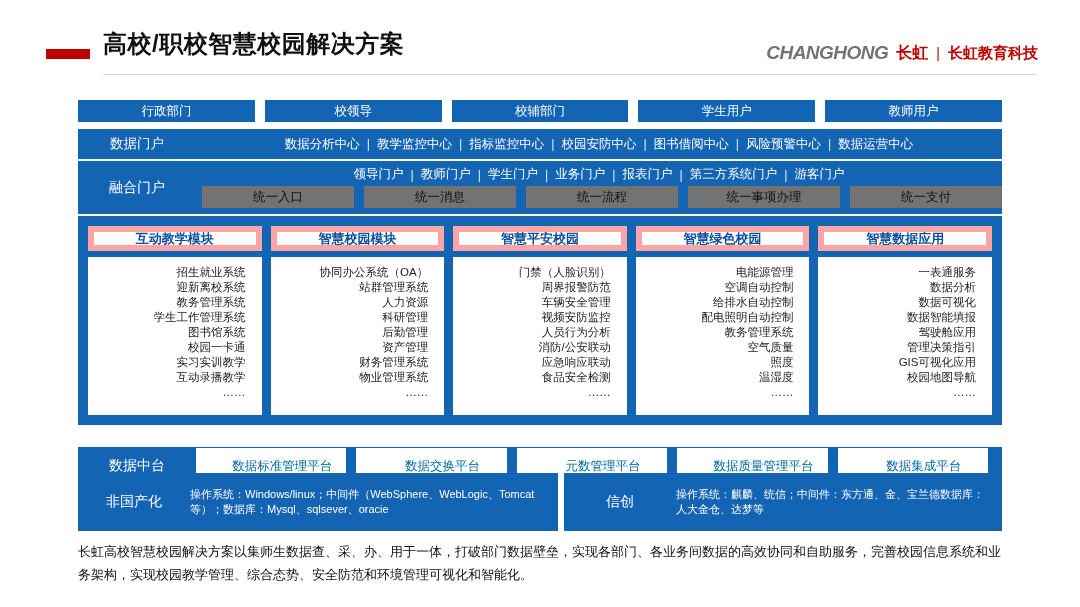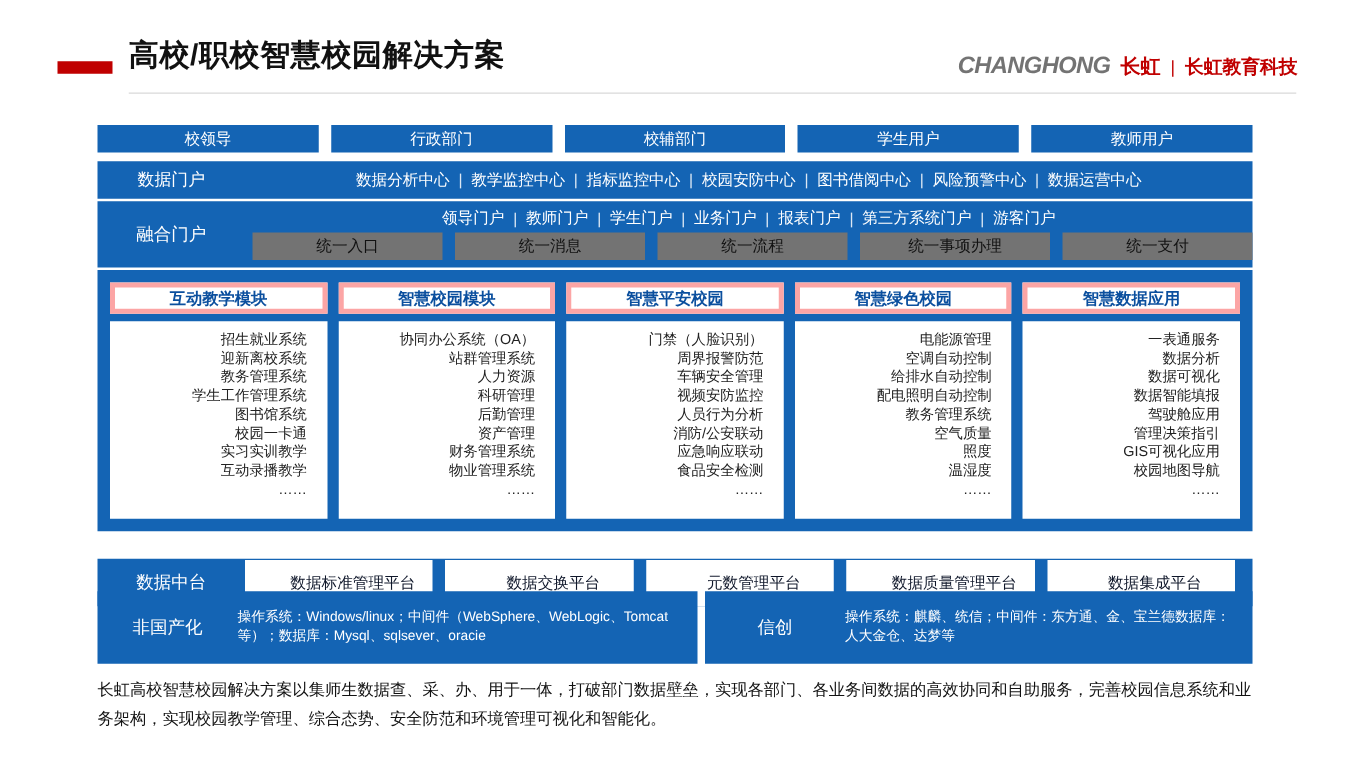"校领导" div.role { order: before "行政部门" -> after "行政部门" }
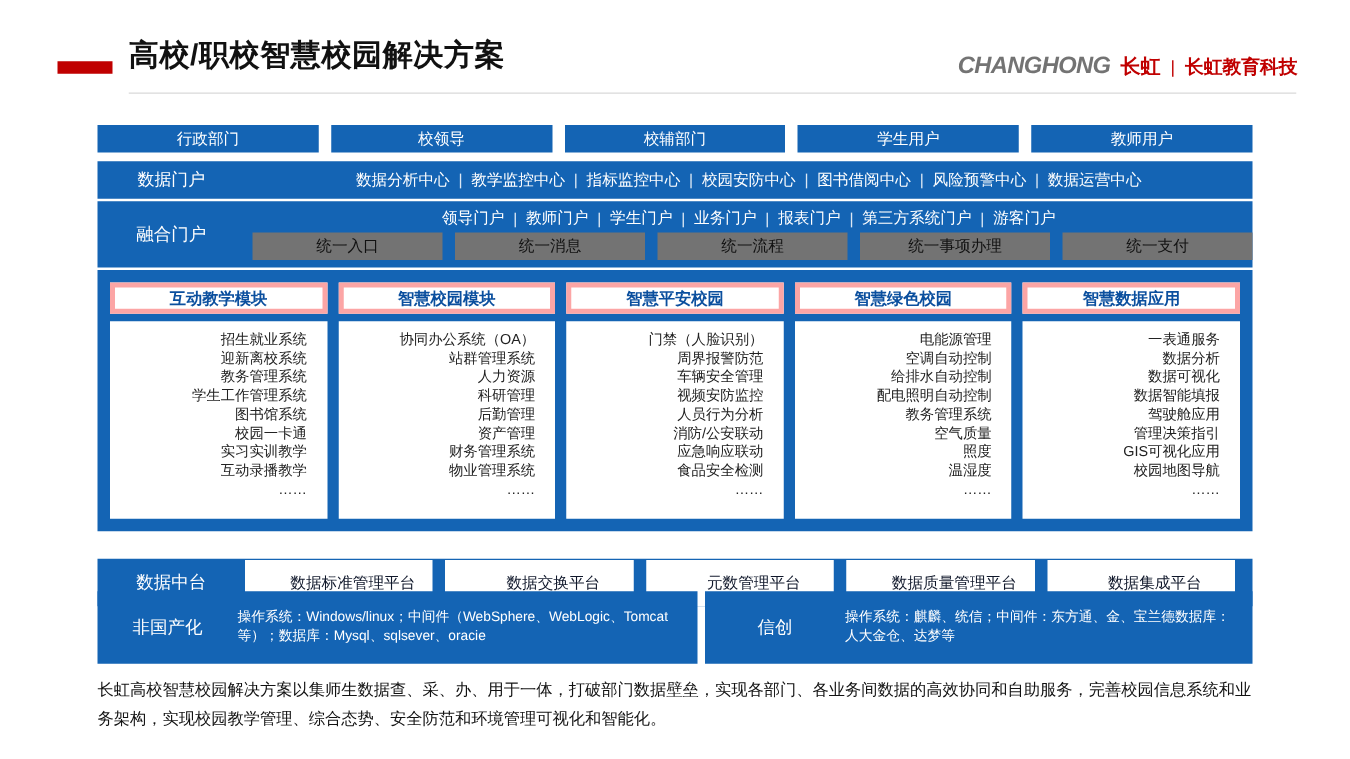"互动教学模块" .mod-head { border: 4px solid #fca5a5 -> 6px solid #fca5a5 }
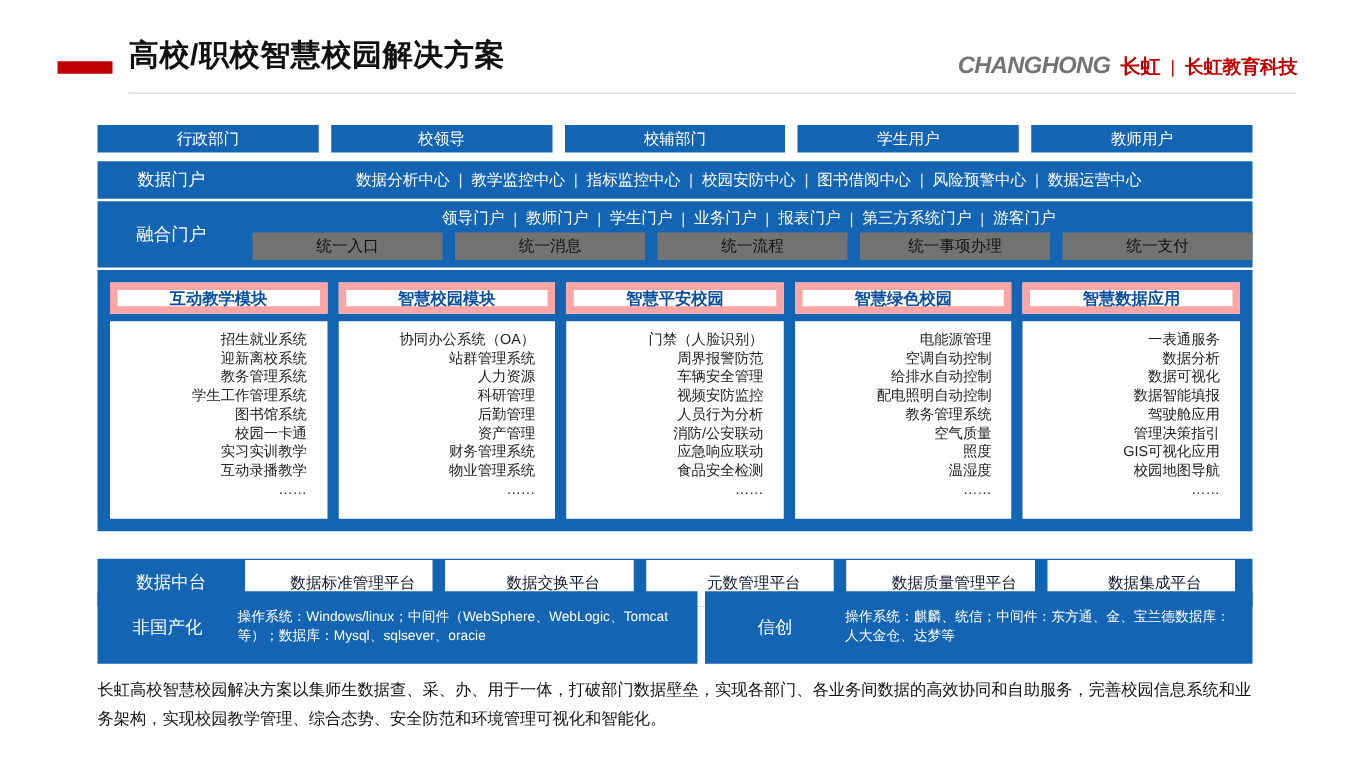"数据标准管理平台" .midband-items .pill { color: #0f172a -> #0369a1 }
